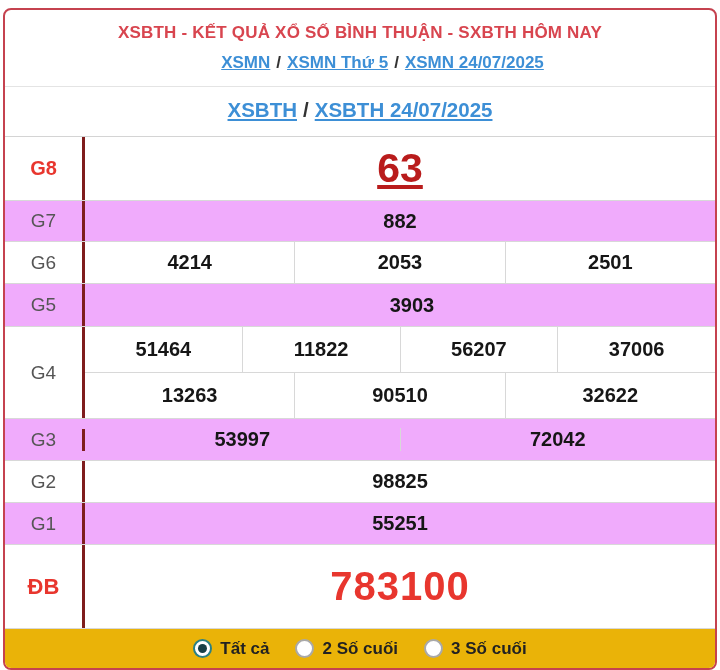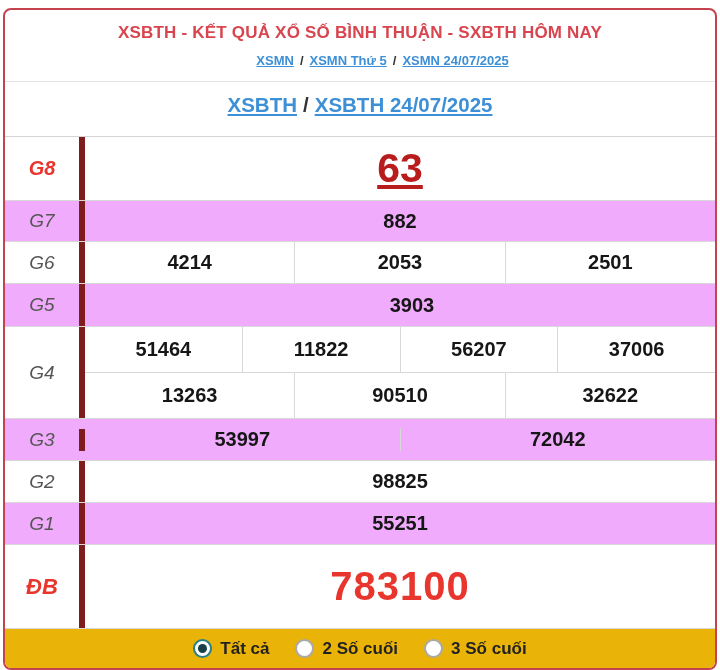"XSMN / XSMN Thứ 5" .crumbs { font-size: 13px -> 17px }
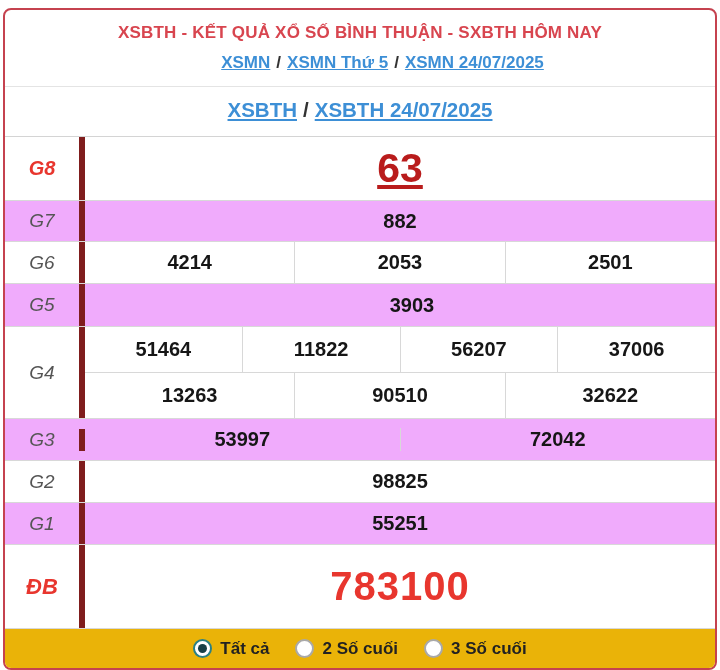"G8" .label-cell { border-right: 6px solid #7f1d1d -> 3px solid #7f1d1d; font-style: italic -> none }
